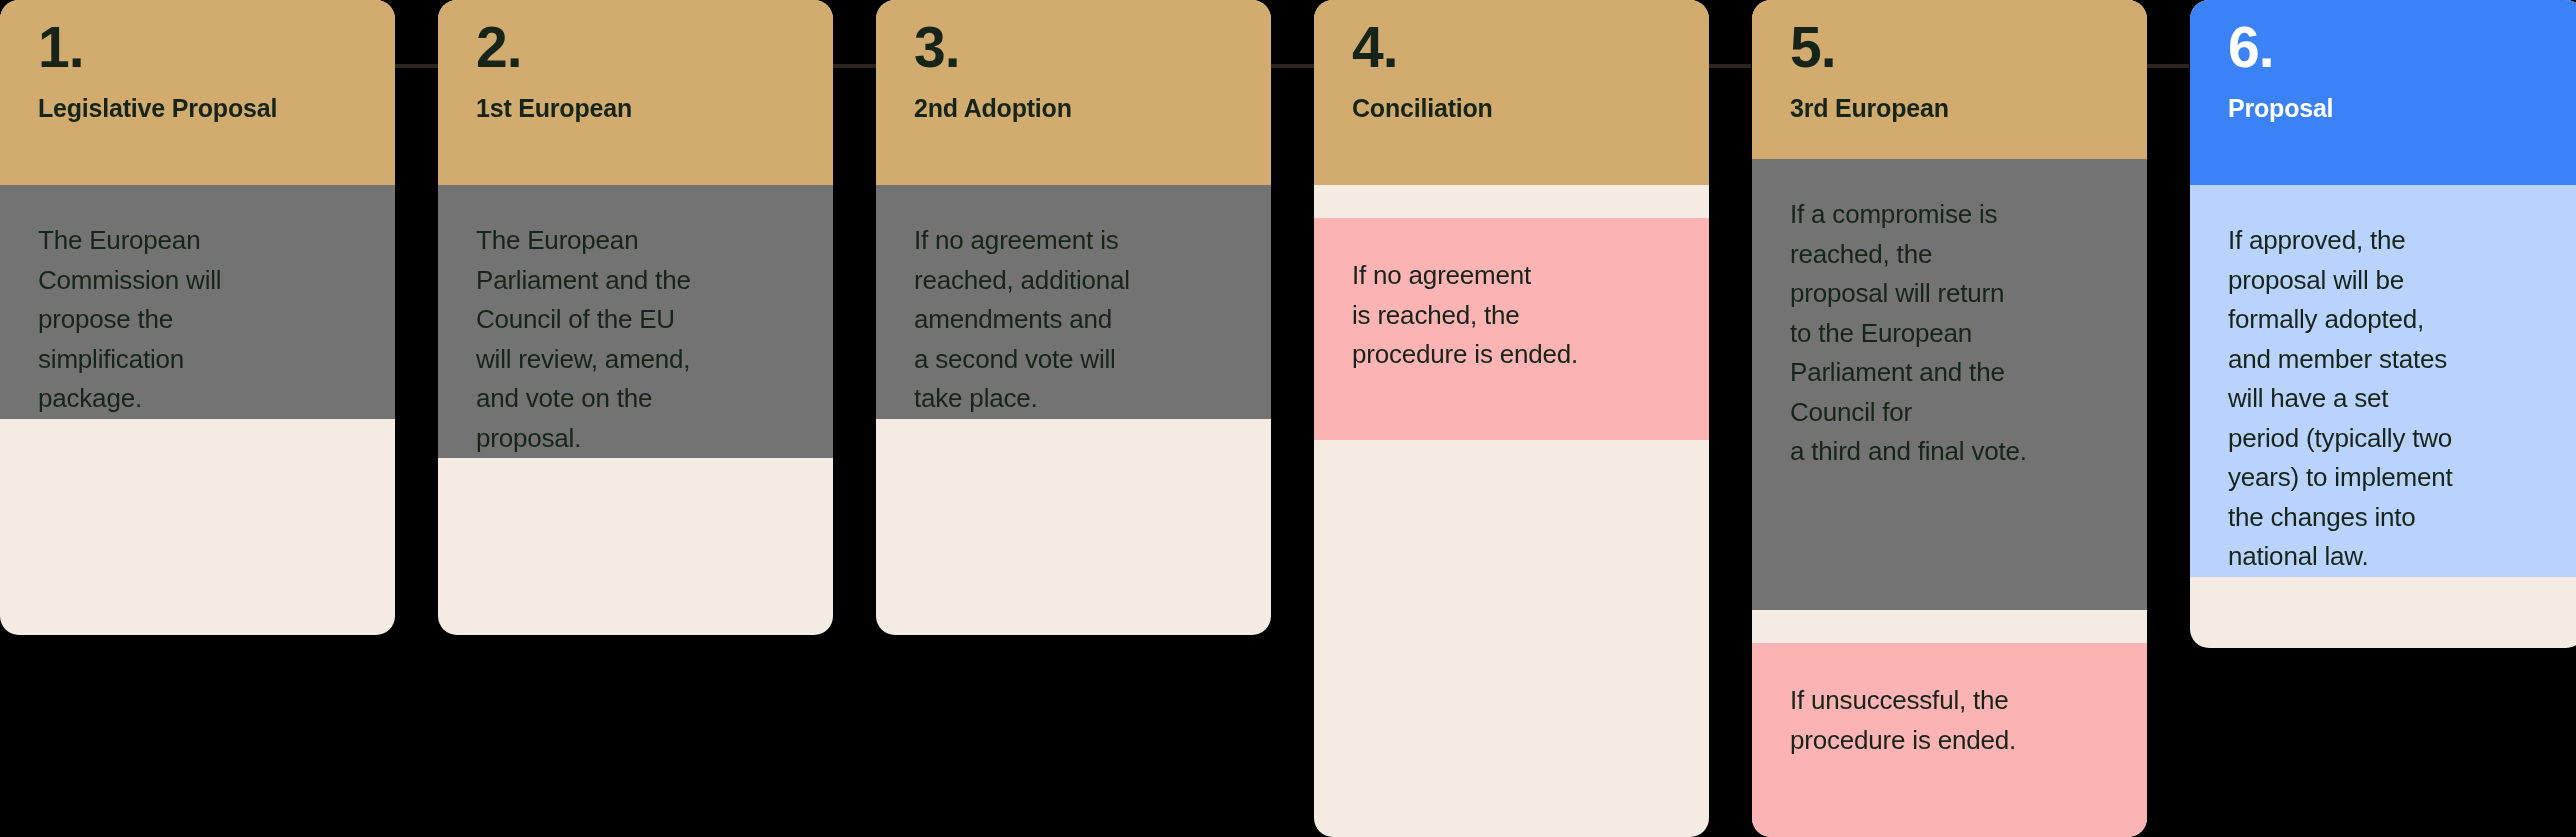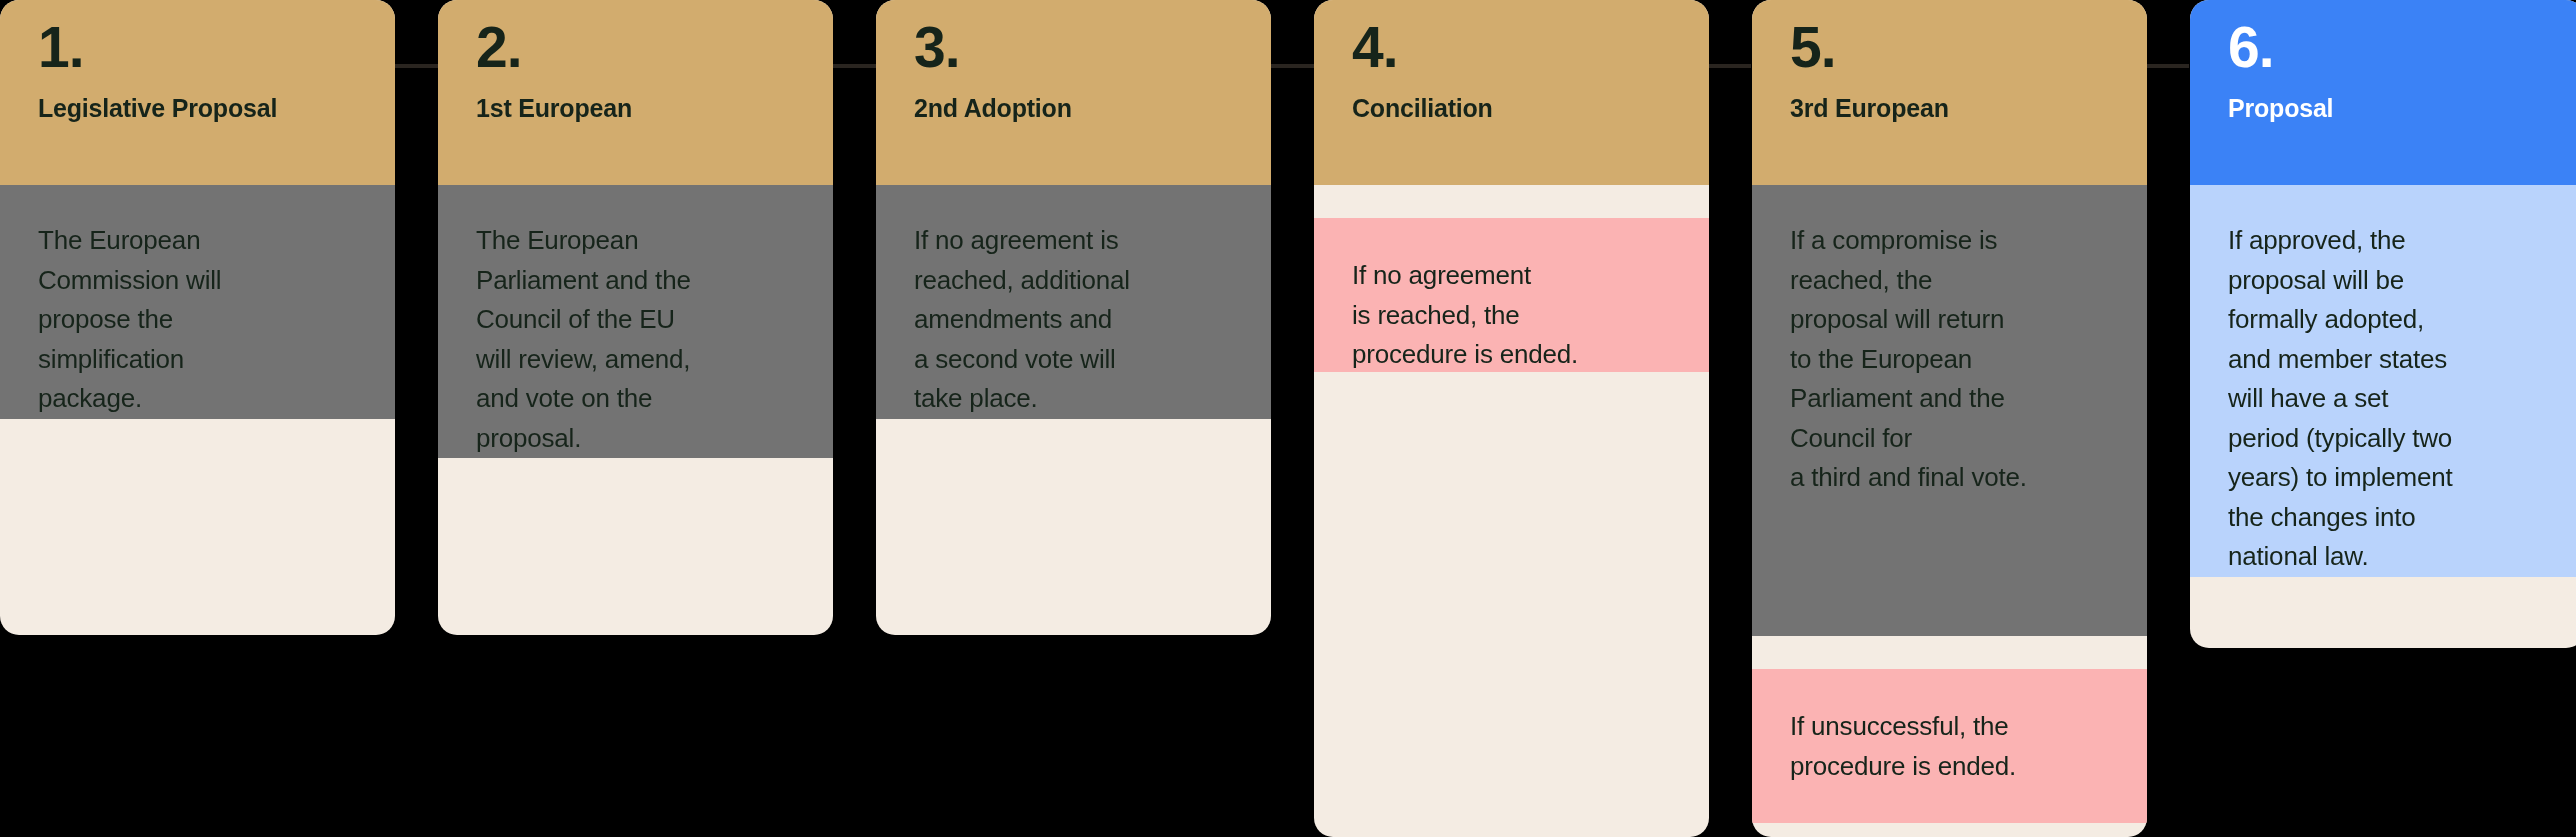"If no agreement" .card.tall .card-note { height: 154px -> 222px }
